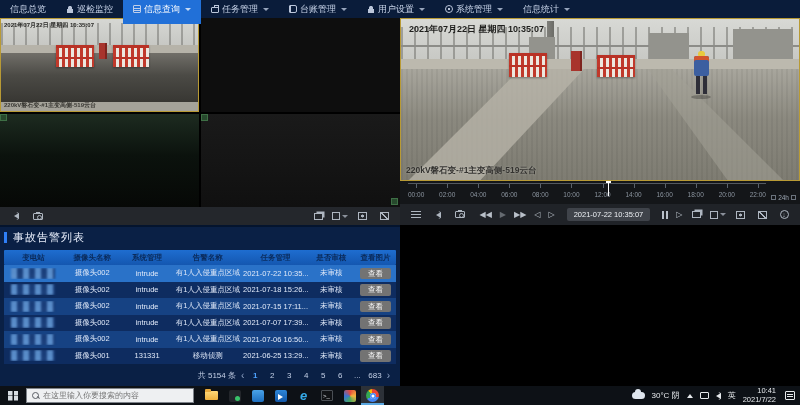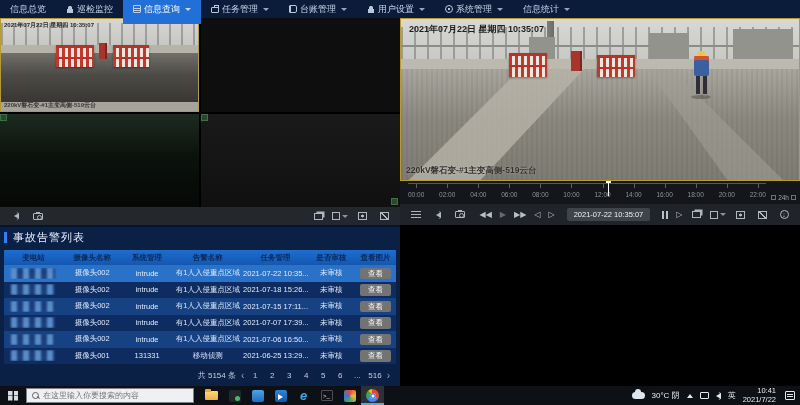"516" span.page { text: 516 -> 683 }
